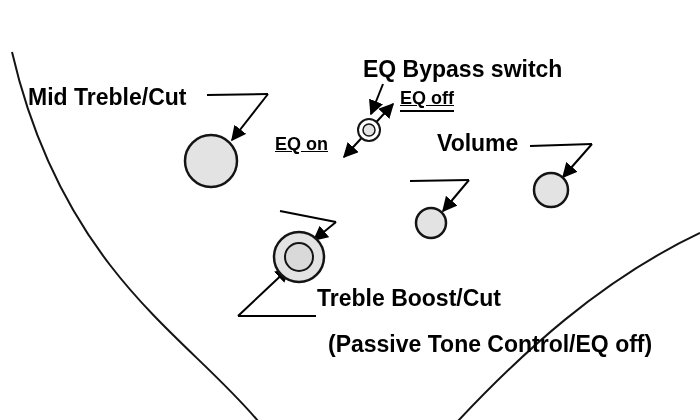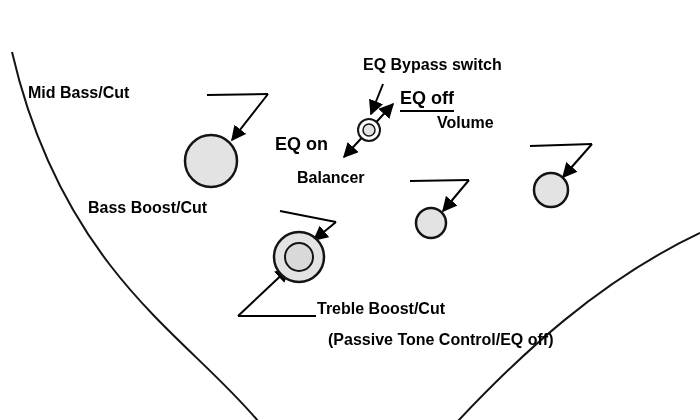"EQ Bypass switch" .label { font-size: 16px -> 23px }
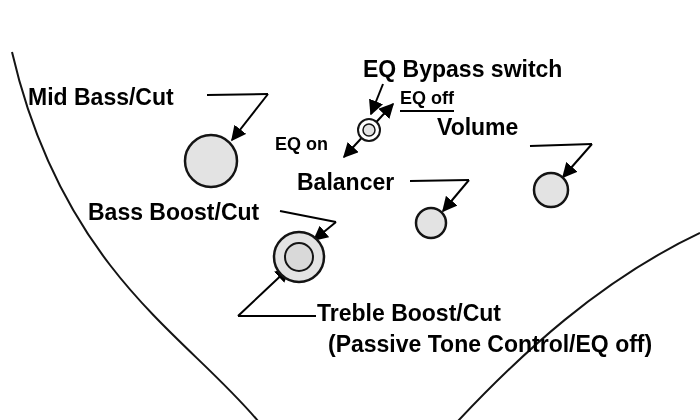"Mid Bass/Cut" div.label { text: Bass/Cut -> Treble/Cut }
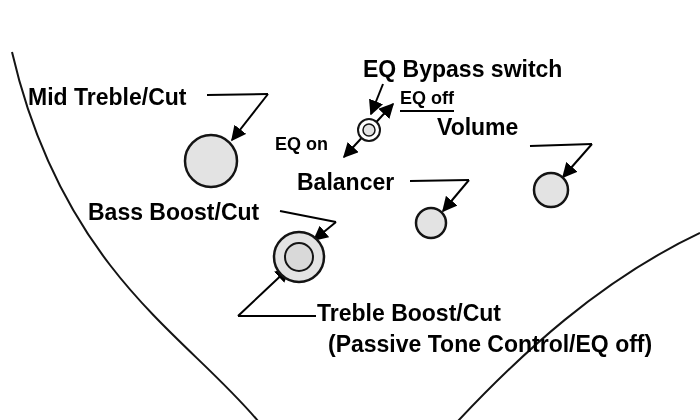"EQ off" .label.small { text-decoration: none -> underline }
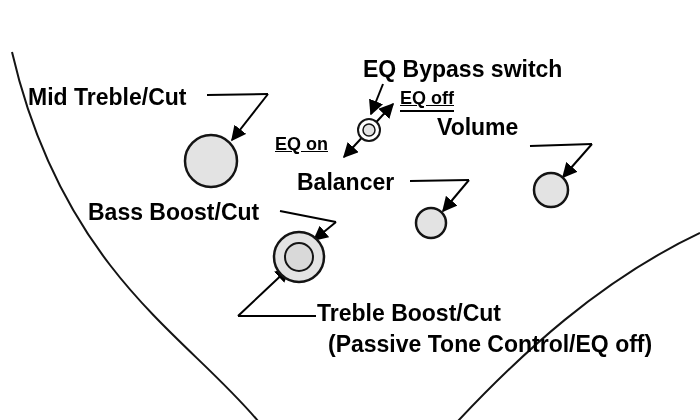"Volume" div.label { top: 114px -> 130px }
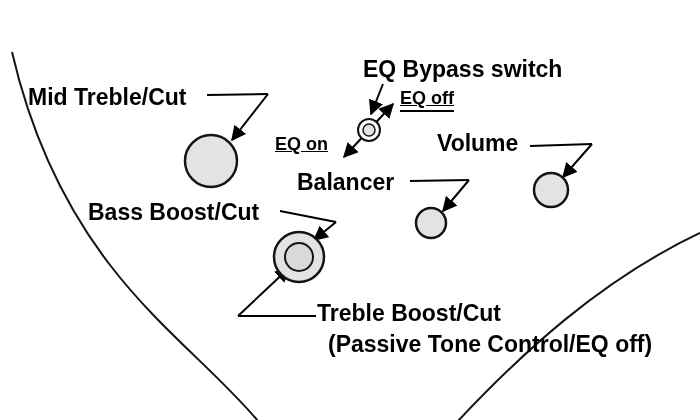"Balancer" div.label { html: <div>Balancer</div> -> none }
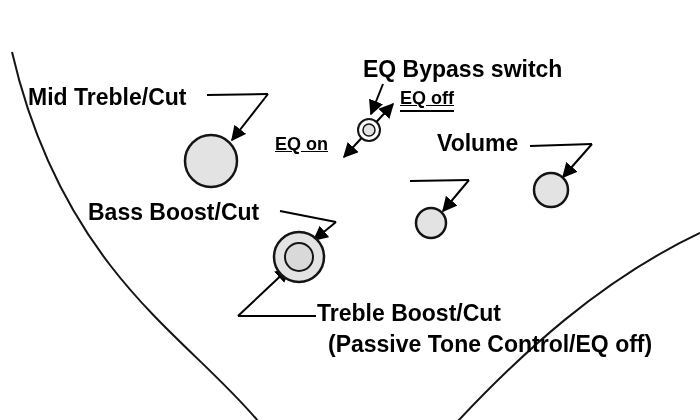"Bass Boost/Cut" div.label { html: <div>Bass Boost/Cut</div> -> none }
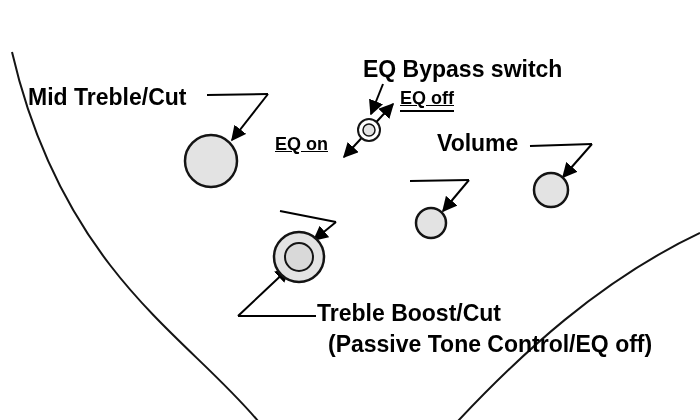"Treble Boost/Cut" div.label { top: 300px -> 285px }
